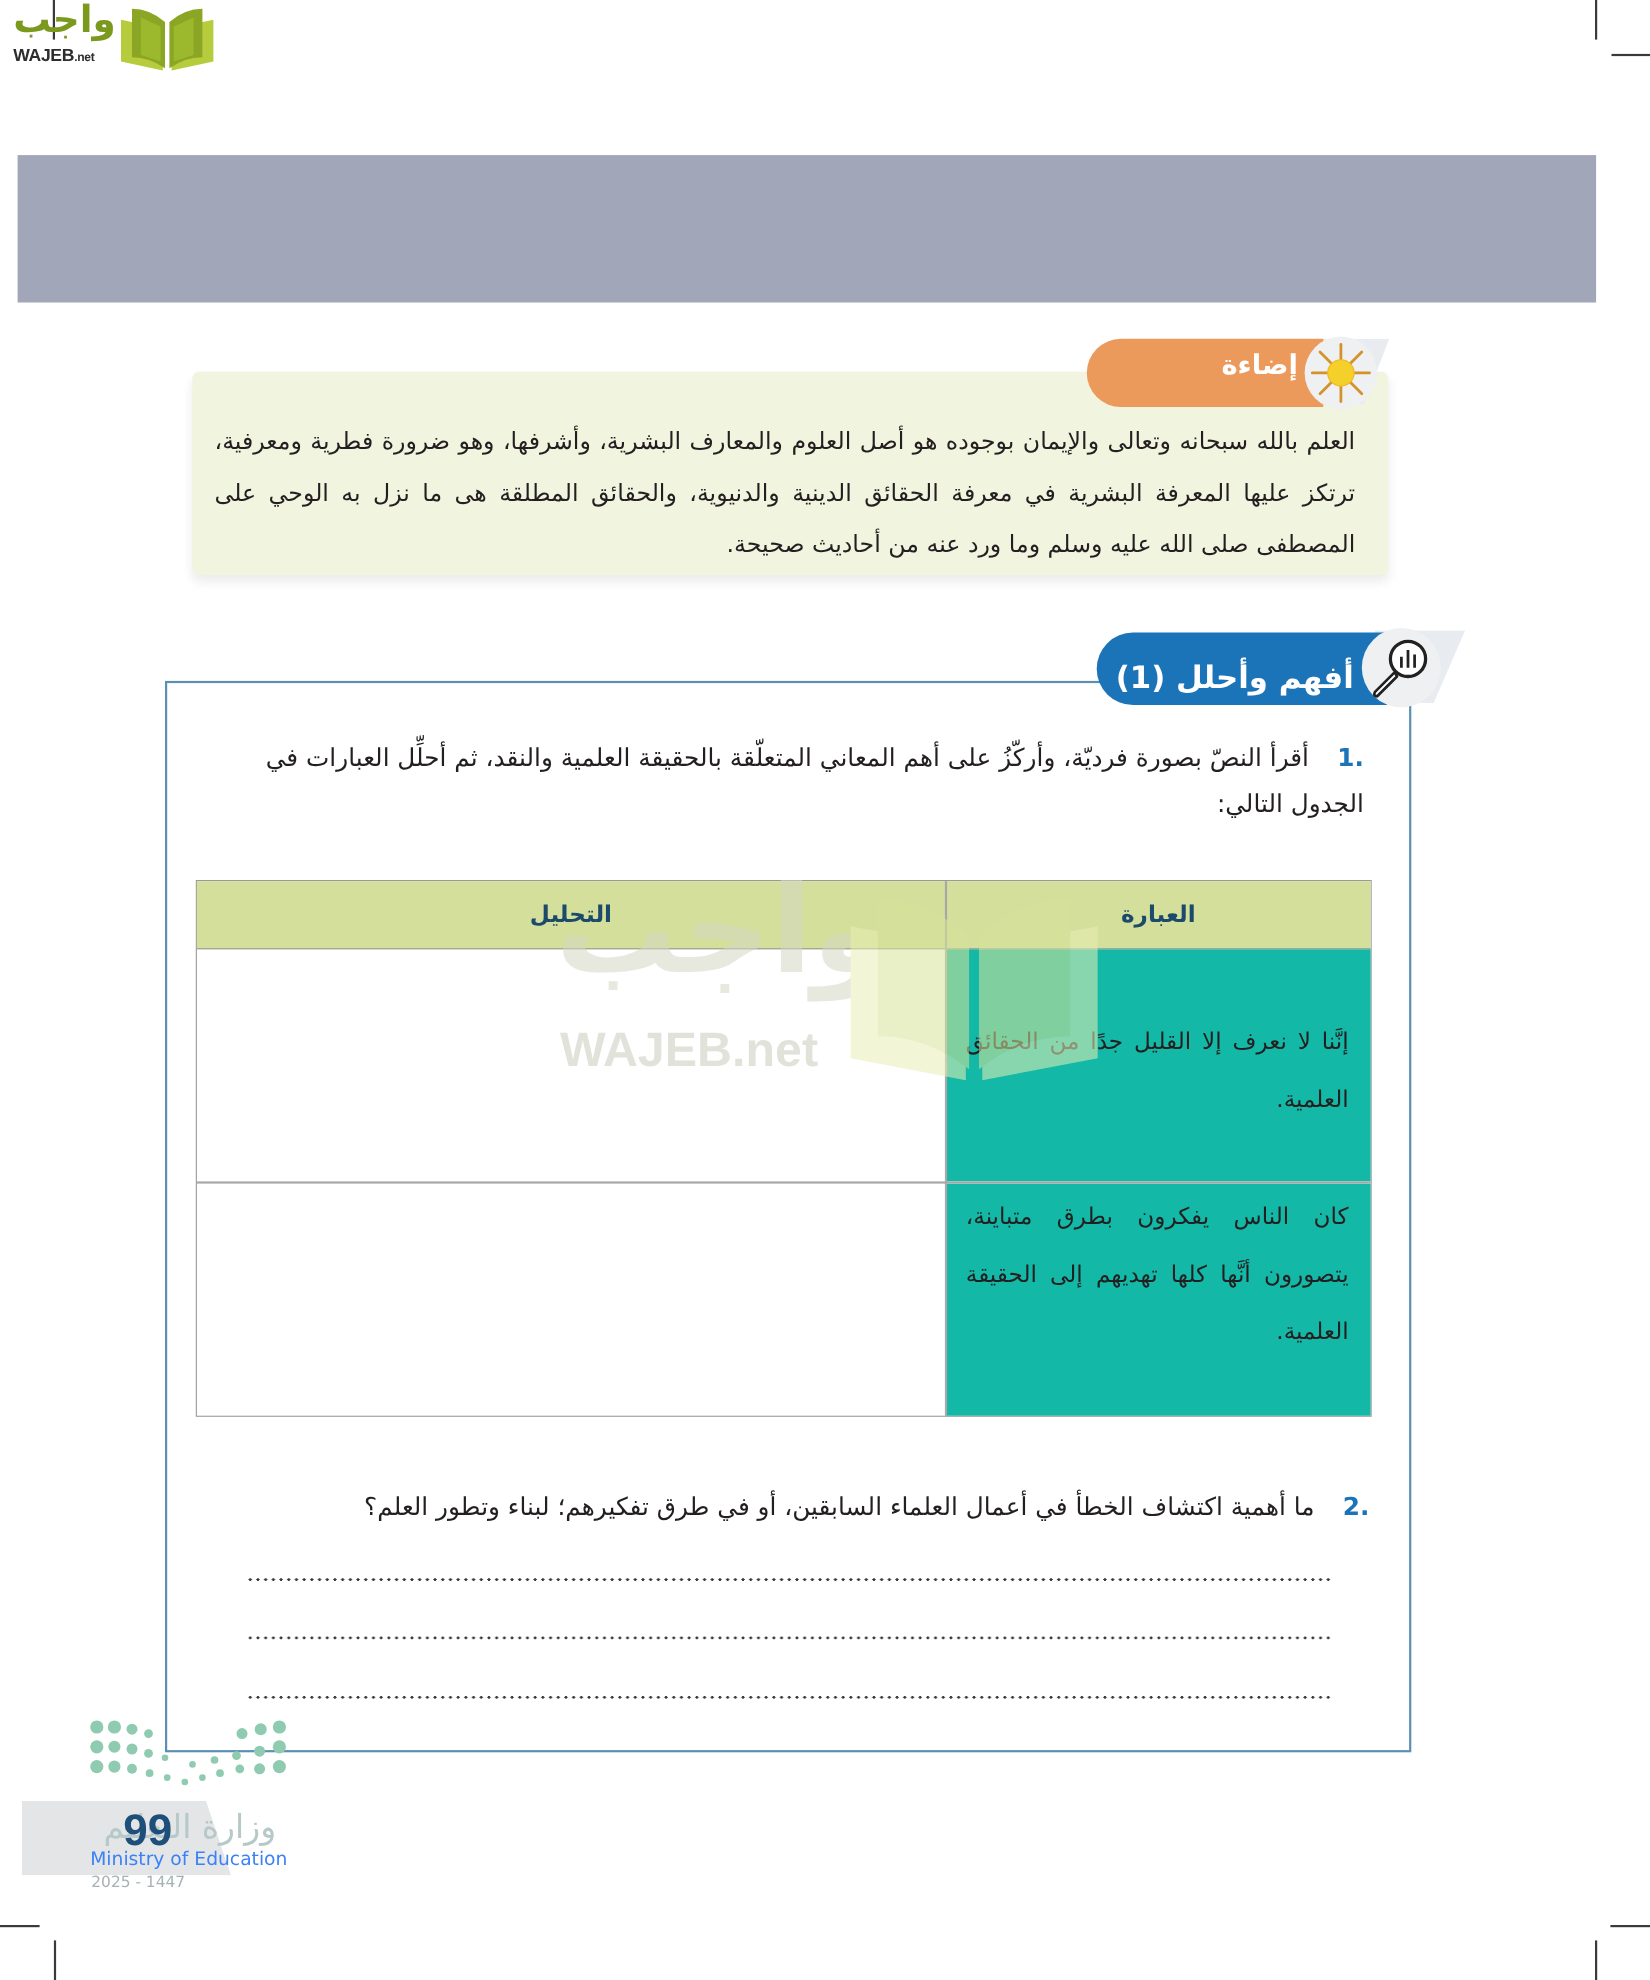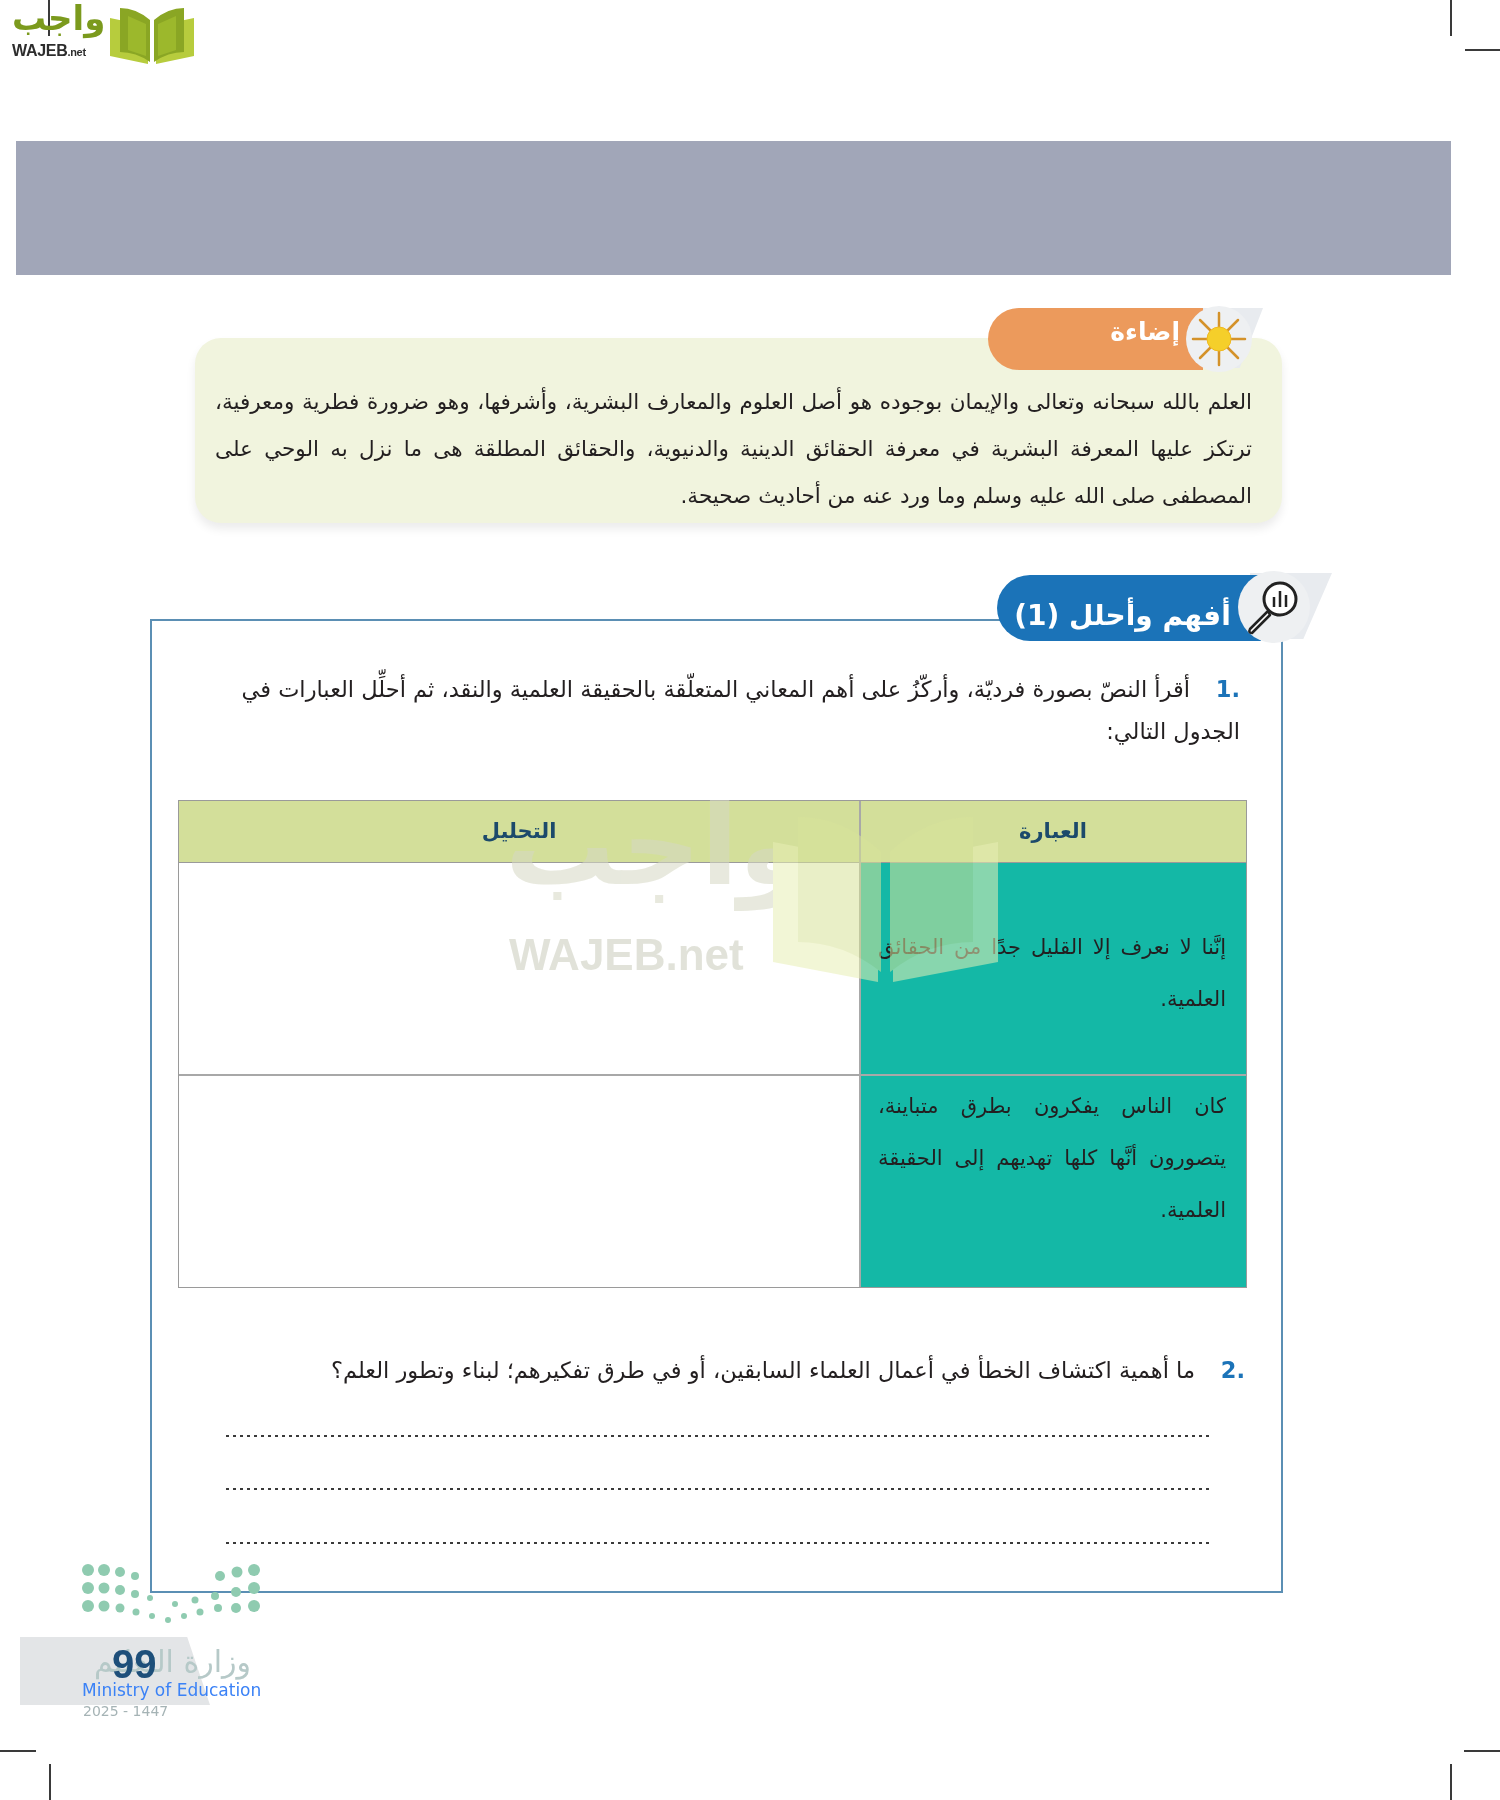"العلم بالله سبحانه وتعالى والإيمان" .callout { border-radius: 26px -> 6px; margin-left: 20px -> none }
